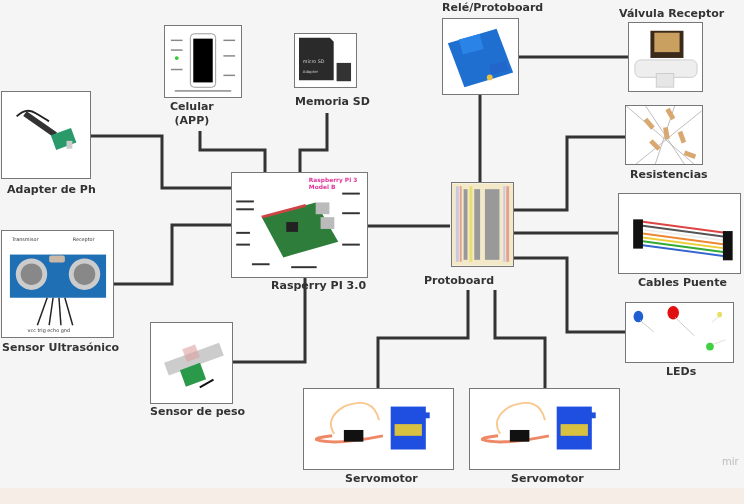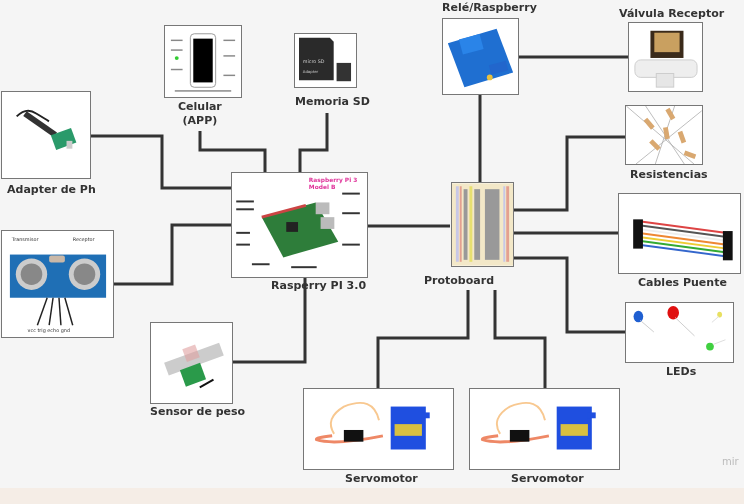"Relé/Raspberry" div.lbl { text: Relé/Raspberry -> Relé/Protoboard }
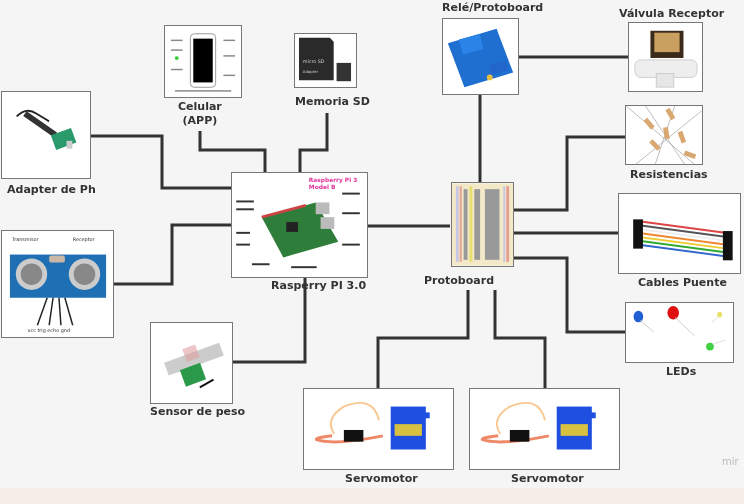"Celular" div.lbl { left: 178px -> 170px }
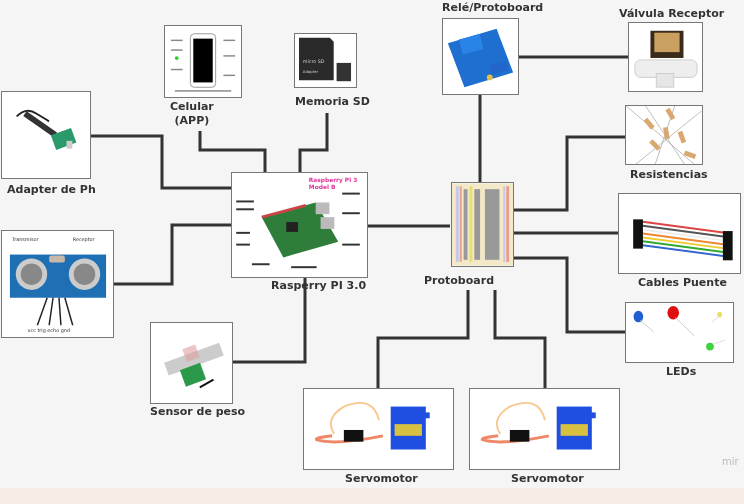"Sensor Ultrasónico" div.lbl { html: none -> <div>Sensor Ultrasónico</div> }
